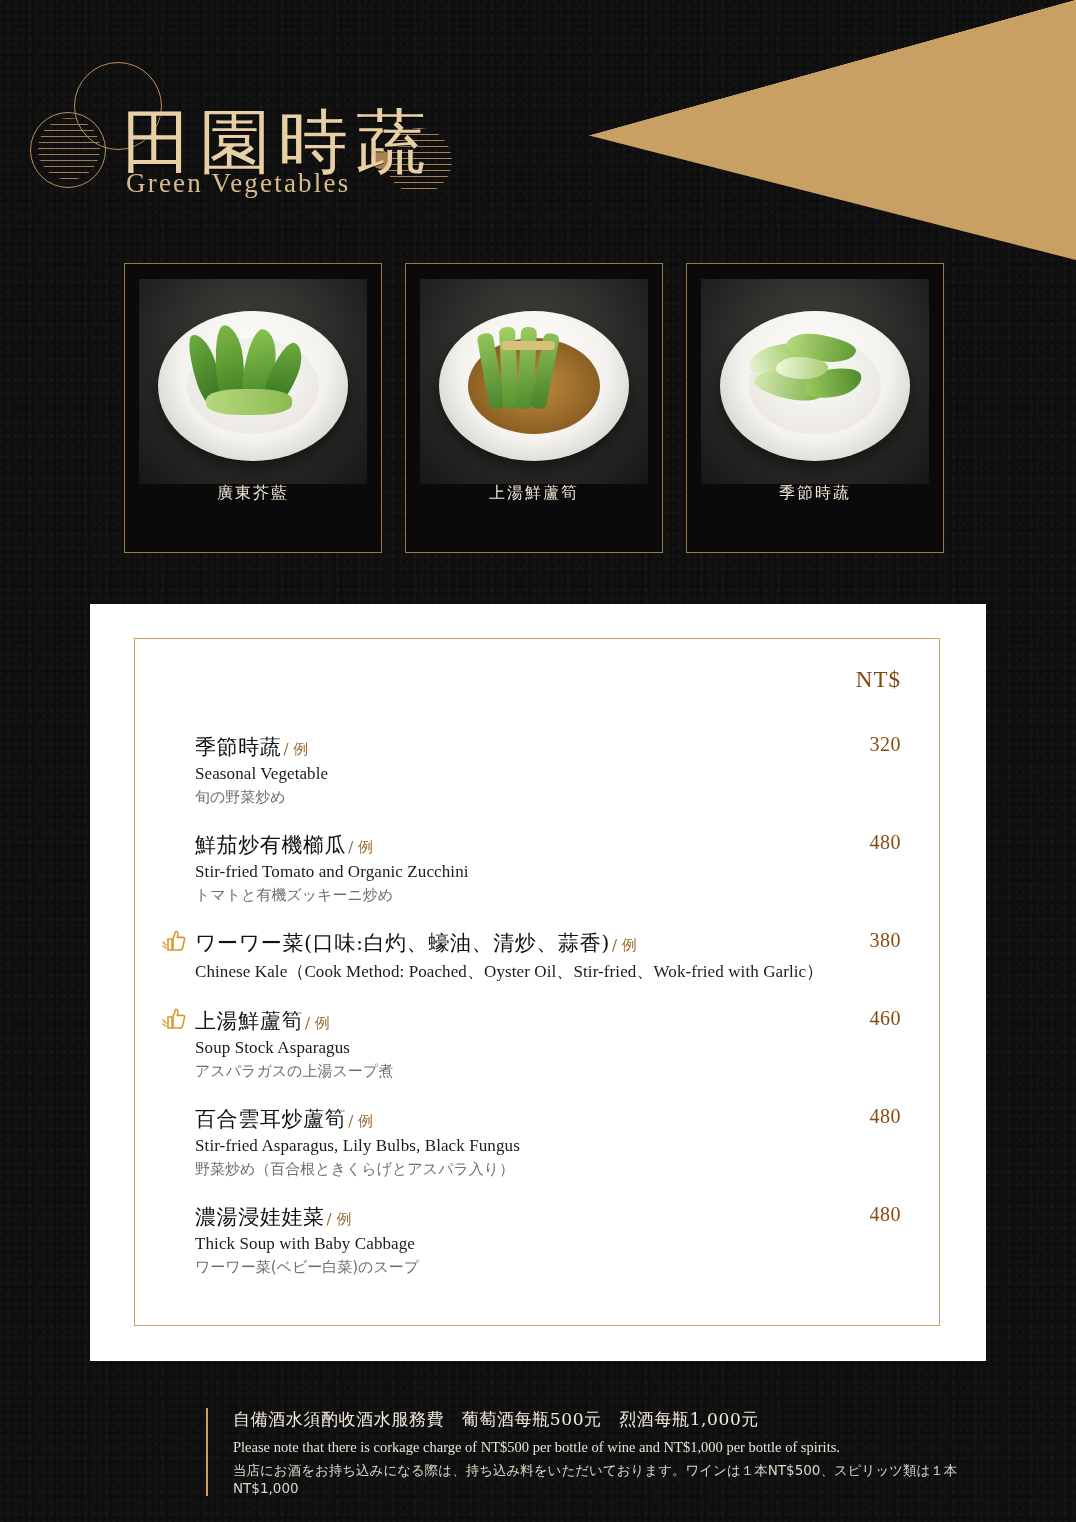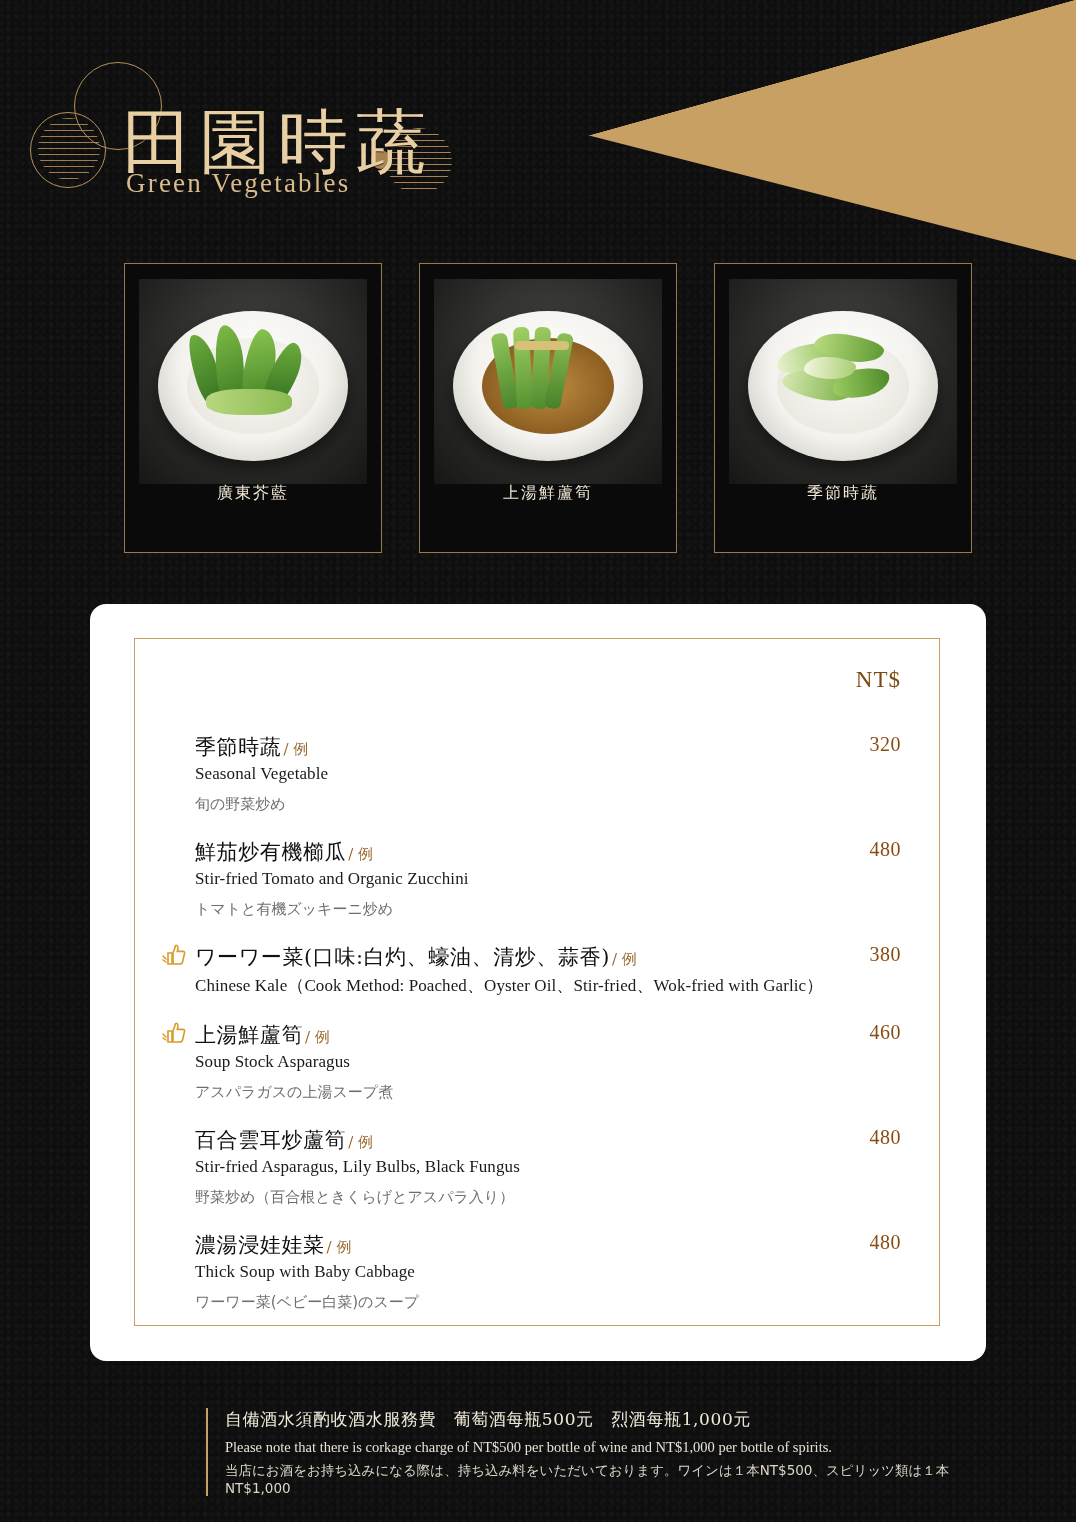"廣東芥藍" .photos { gap: 37px -> 23px }
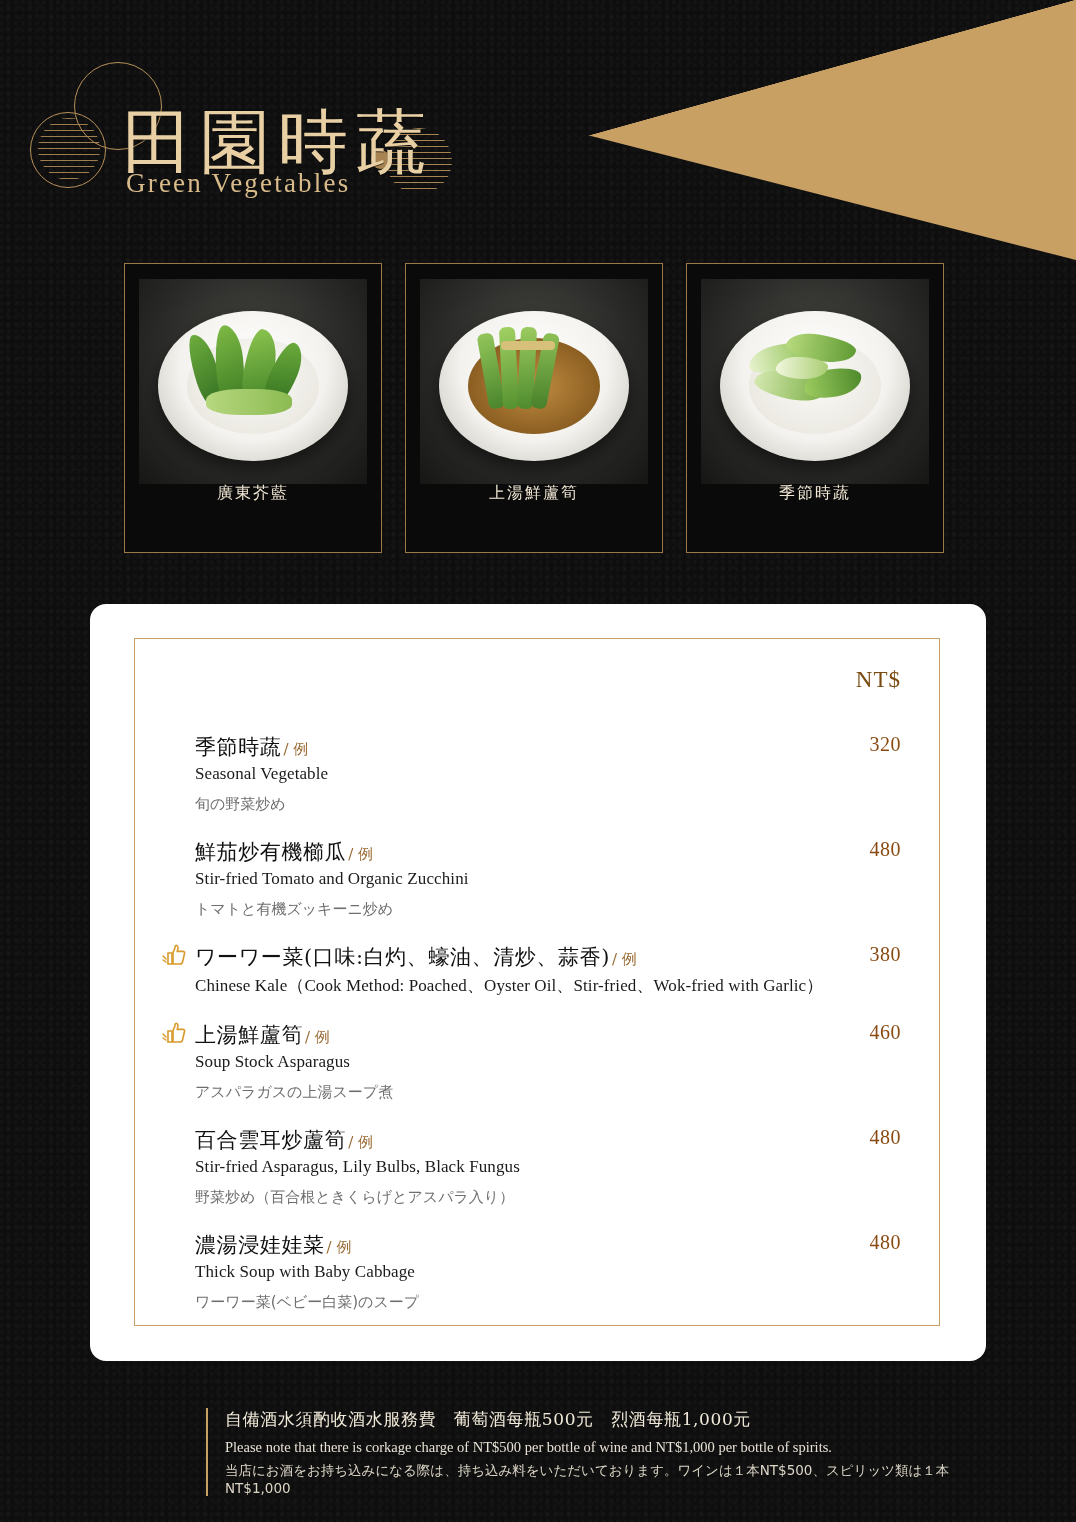"NT$" .menu-panel { border-radius: 16px -> none }
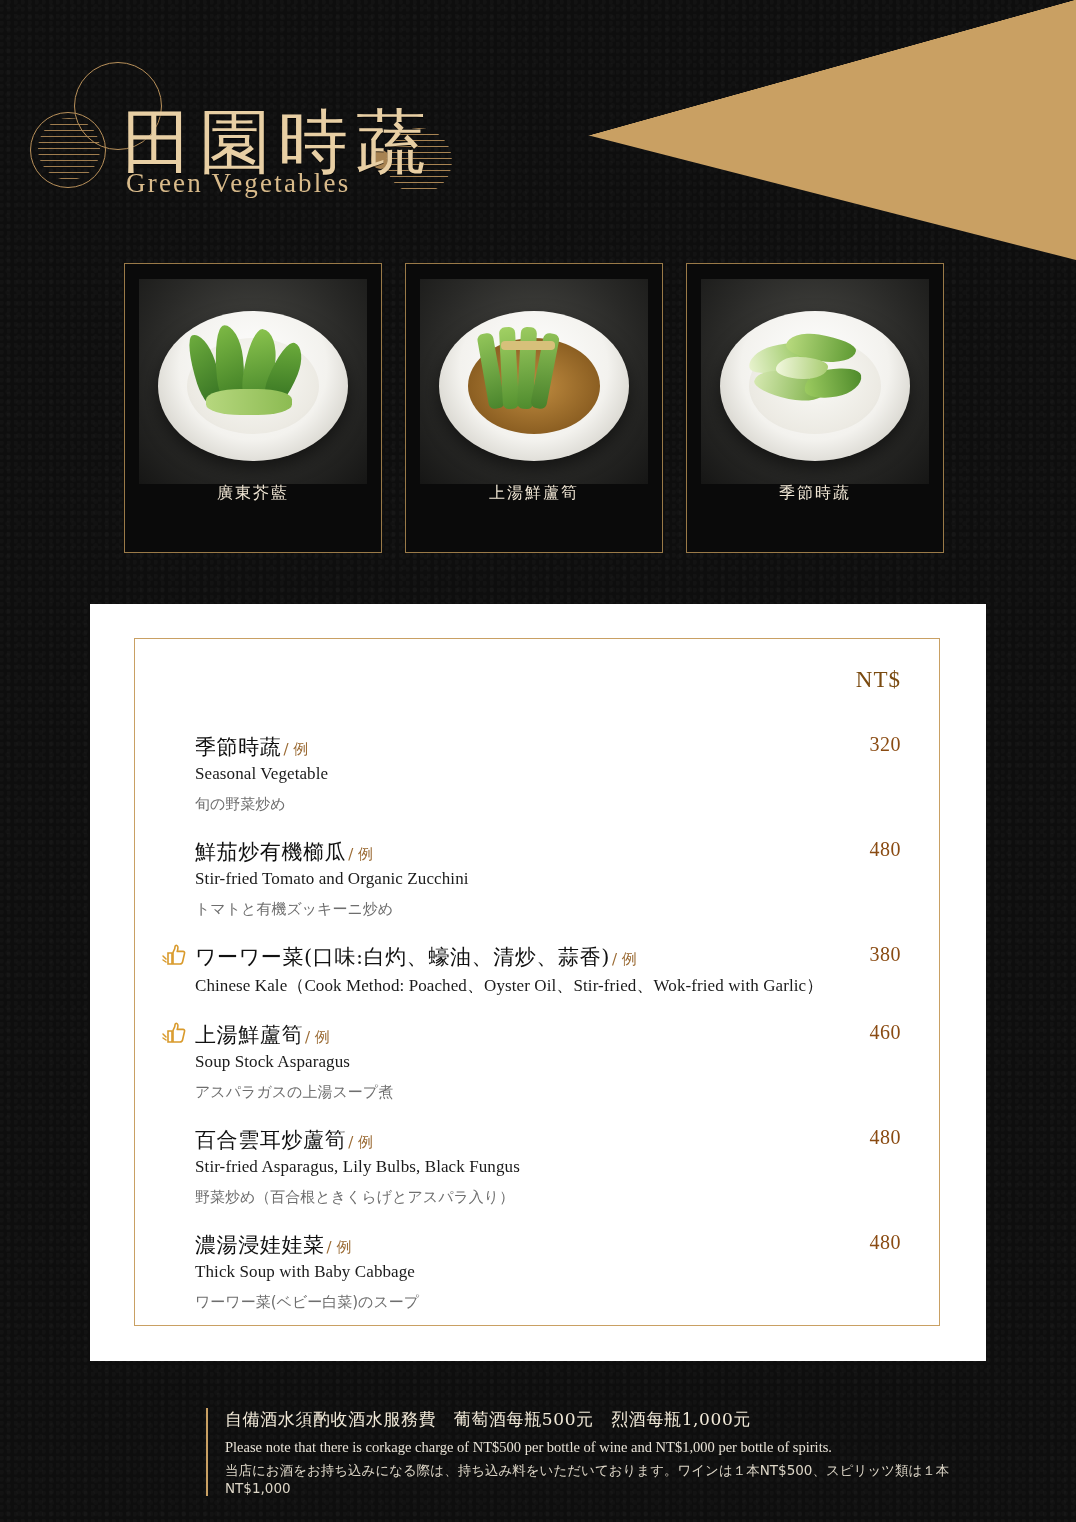"旬の野菜炒め" .name-jp { margin-top: 11px -> 4px }
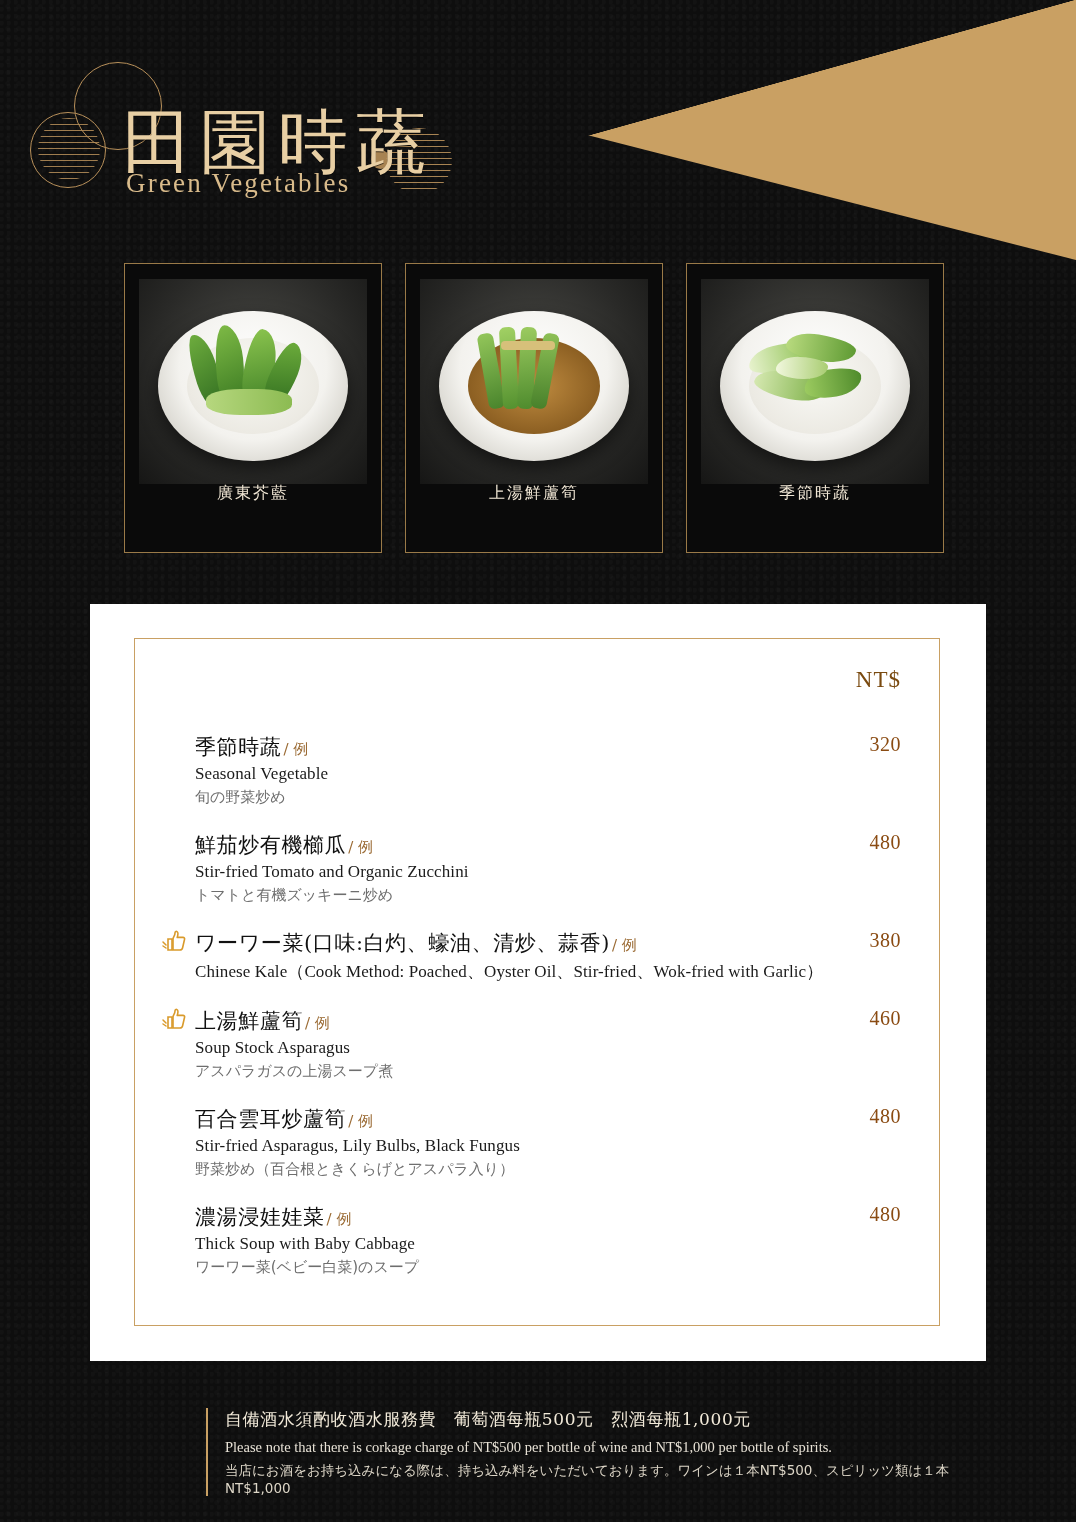"自備酒水須酌收酒水服務費 葡萄酒每瓶500元 烈酒每瓶1,000元" .footer { padding-left: 17px -> 25px }
